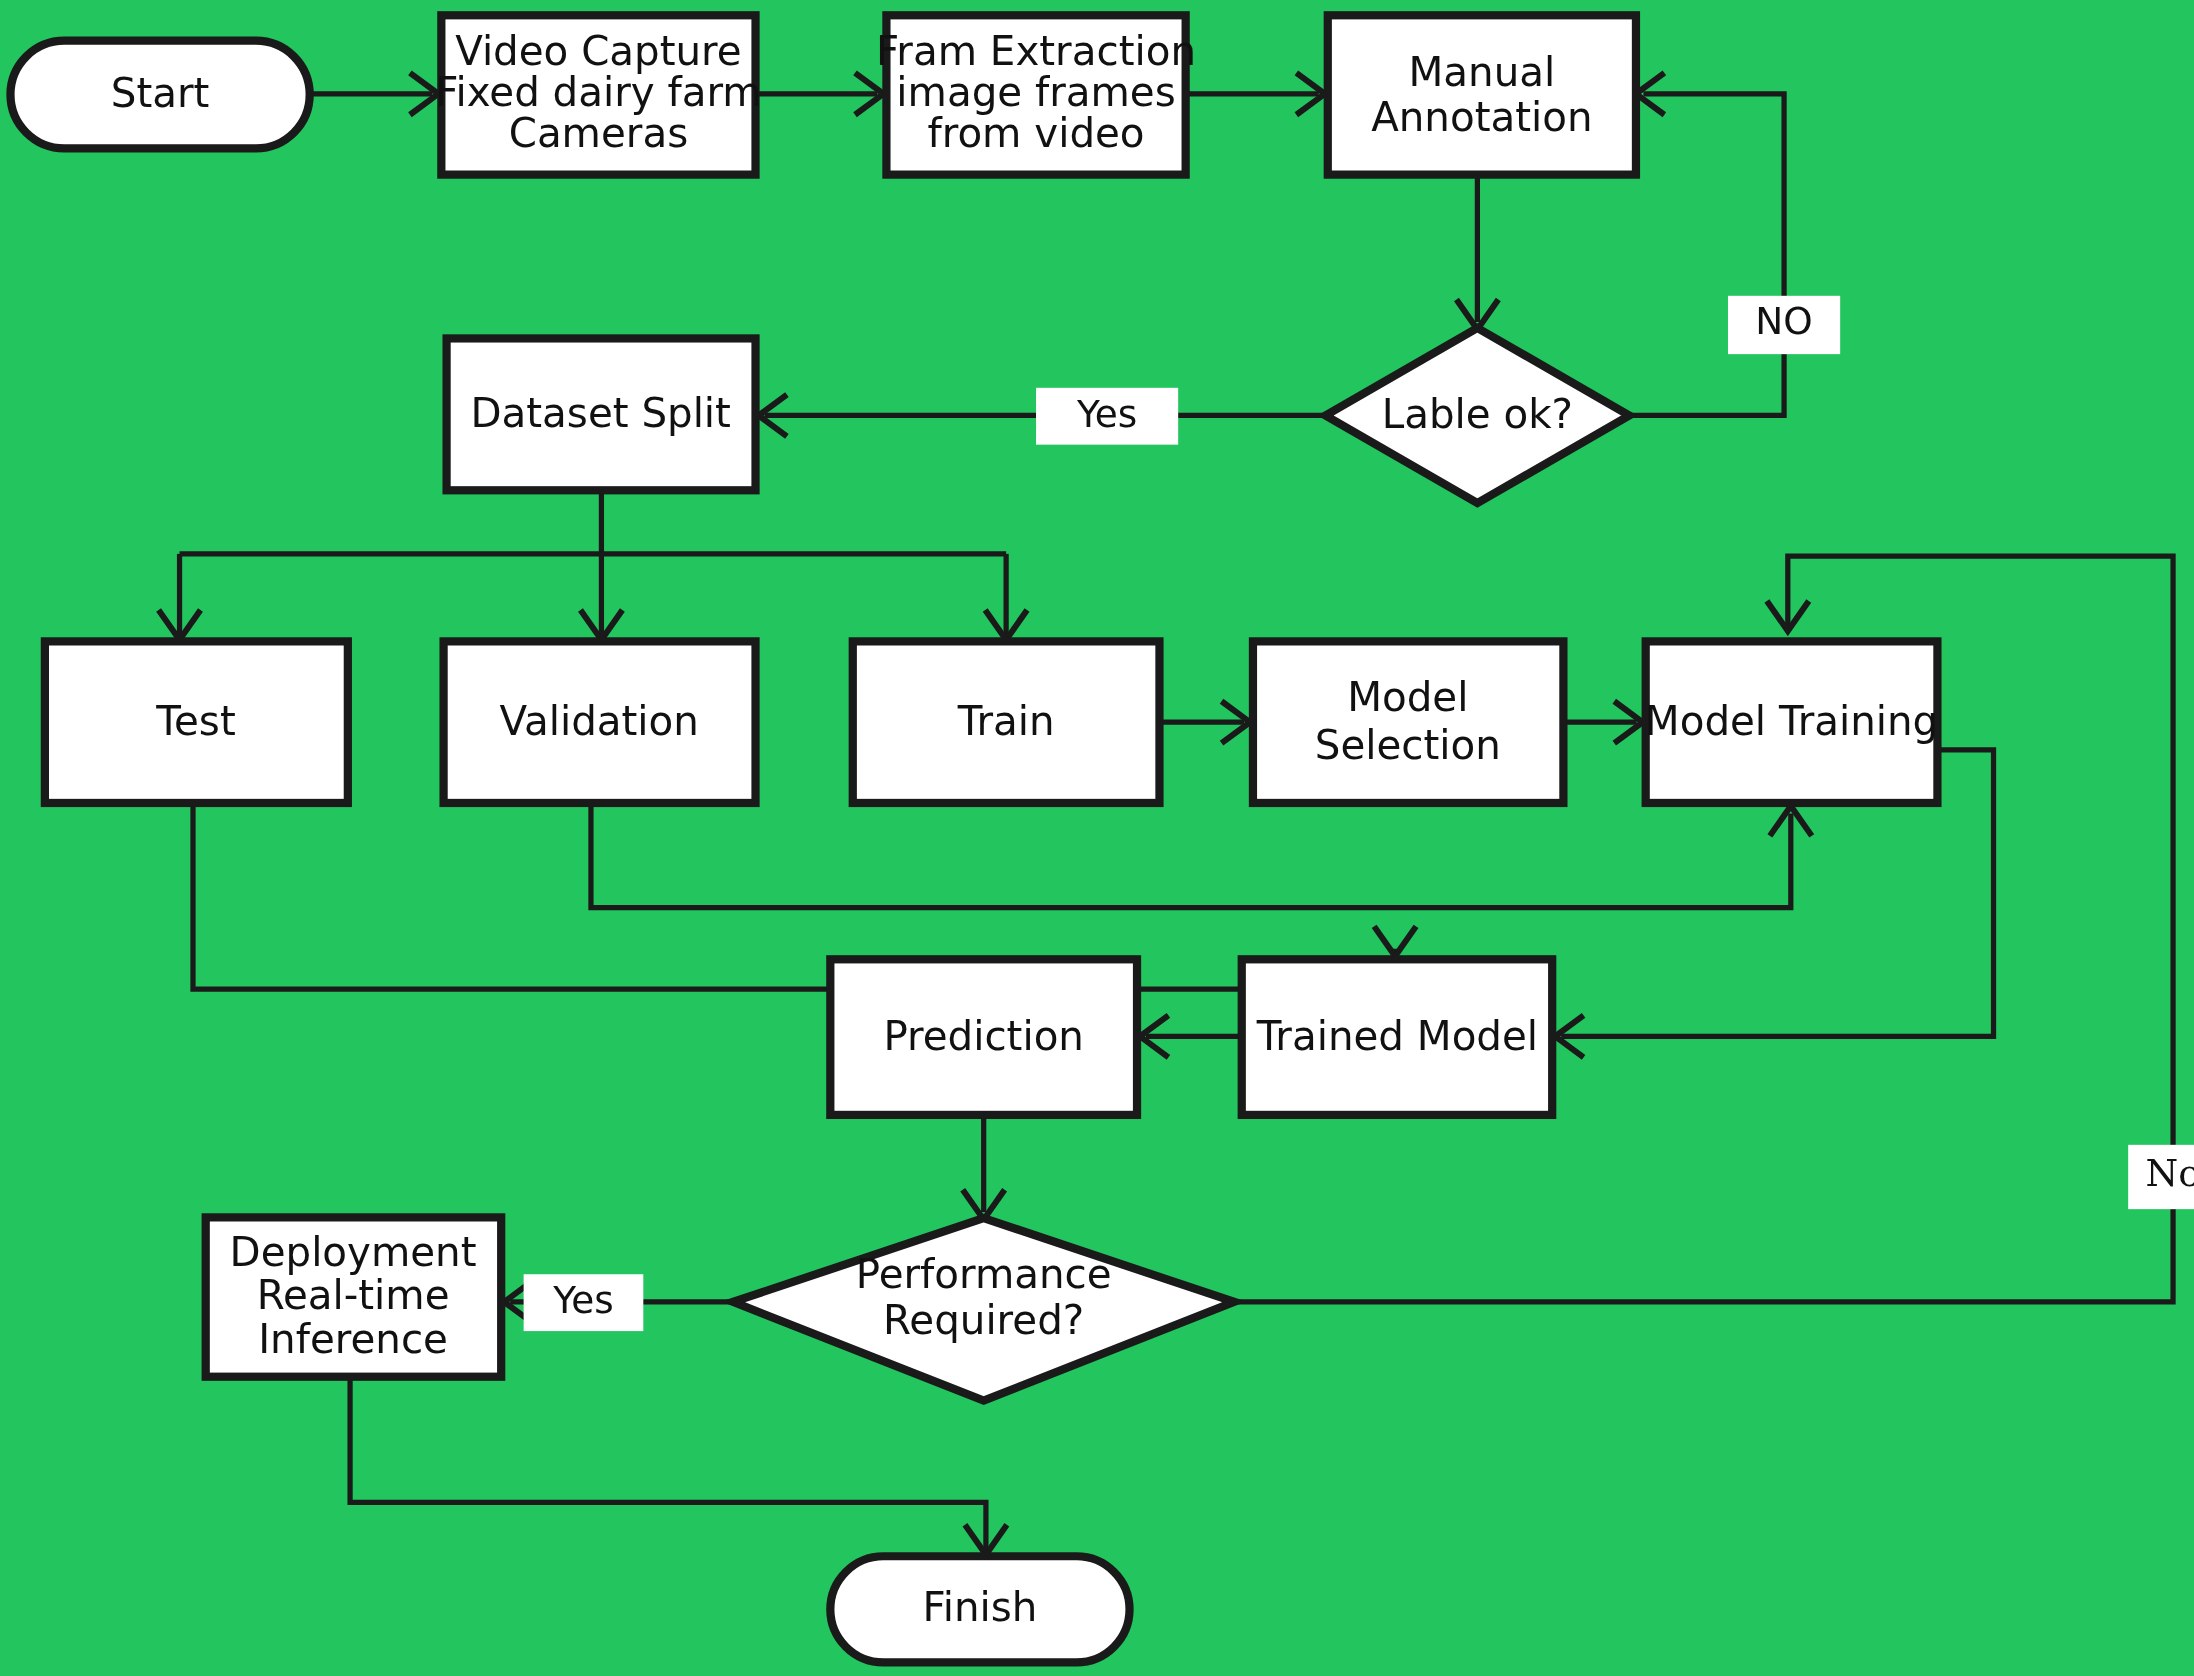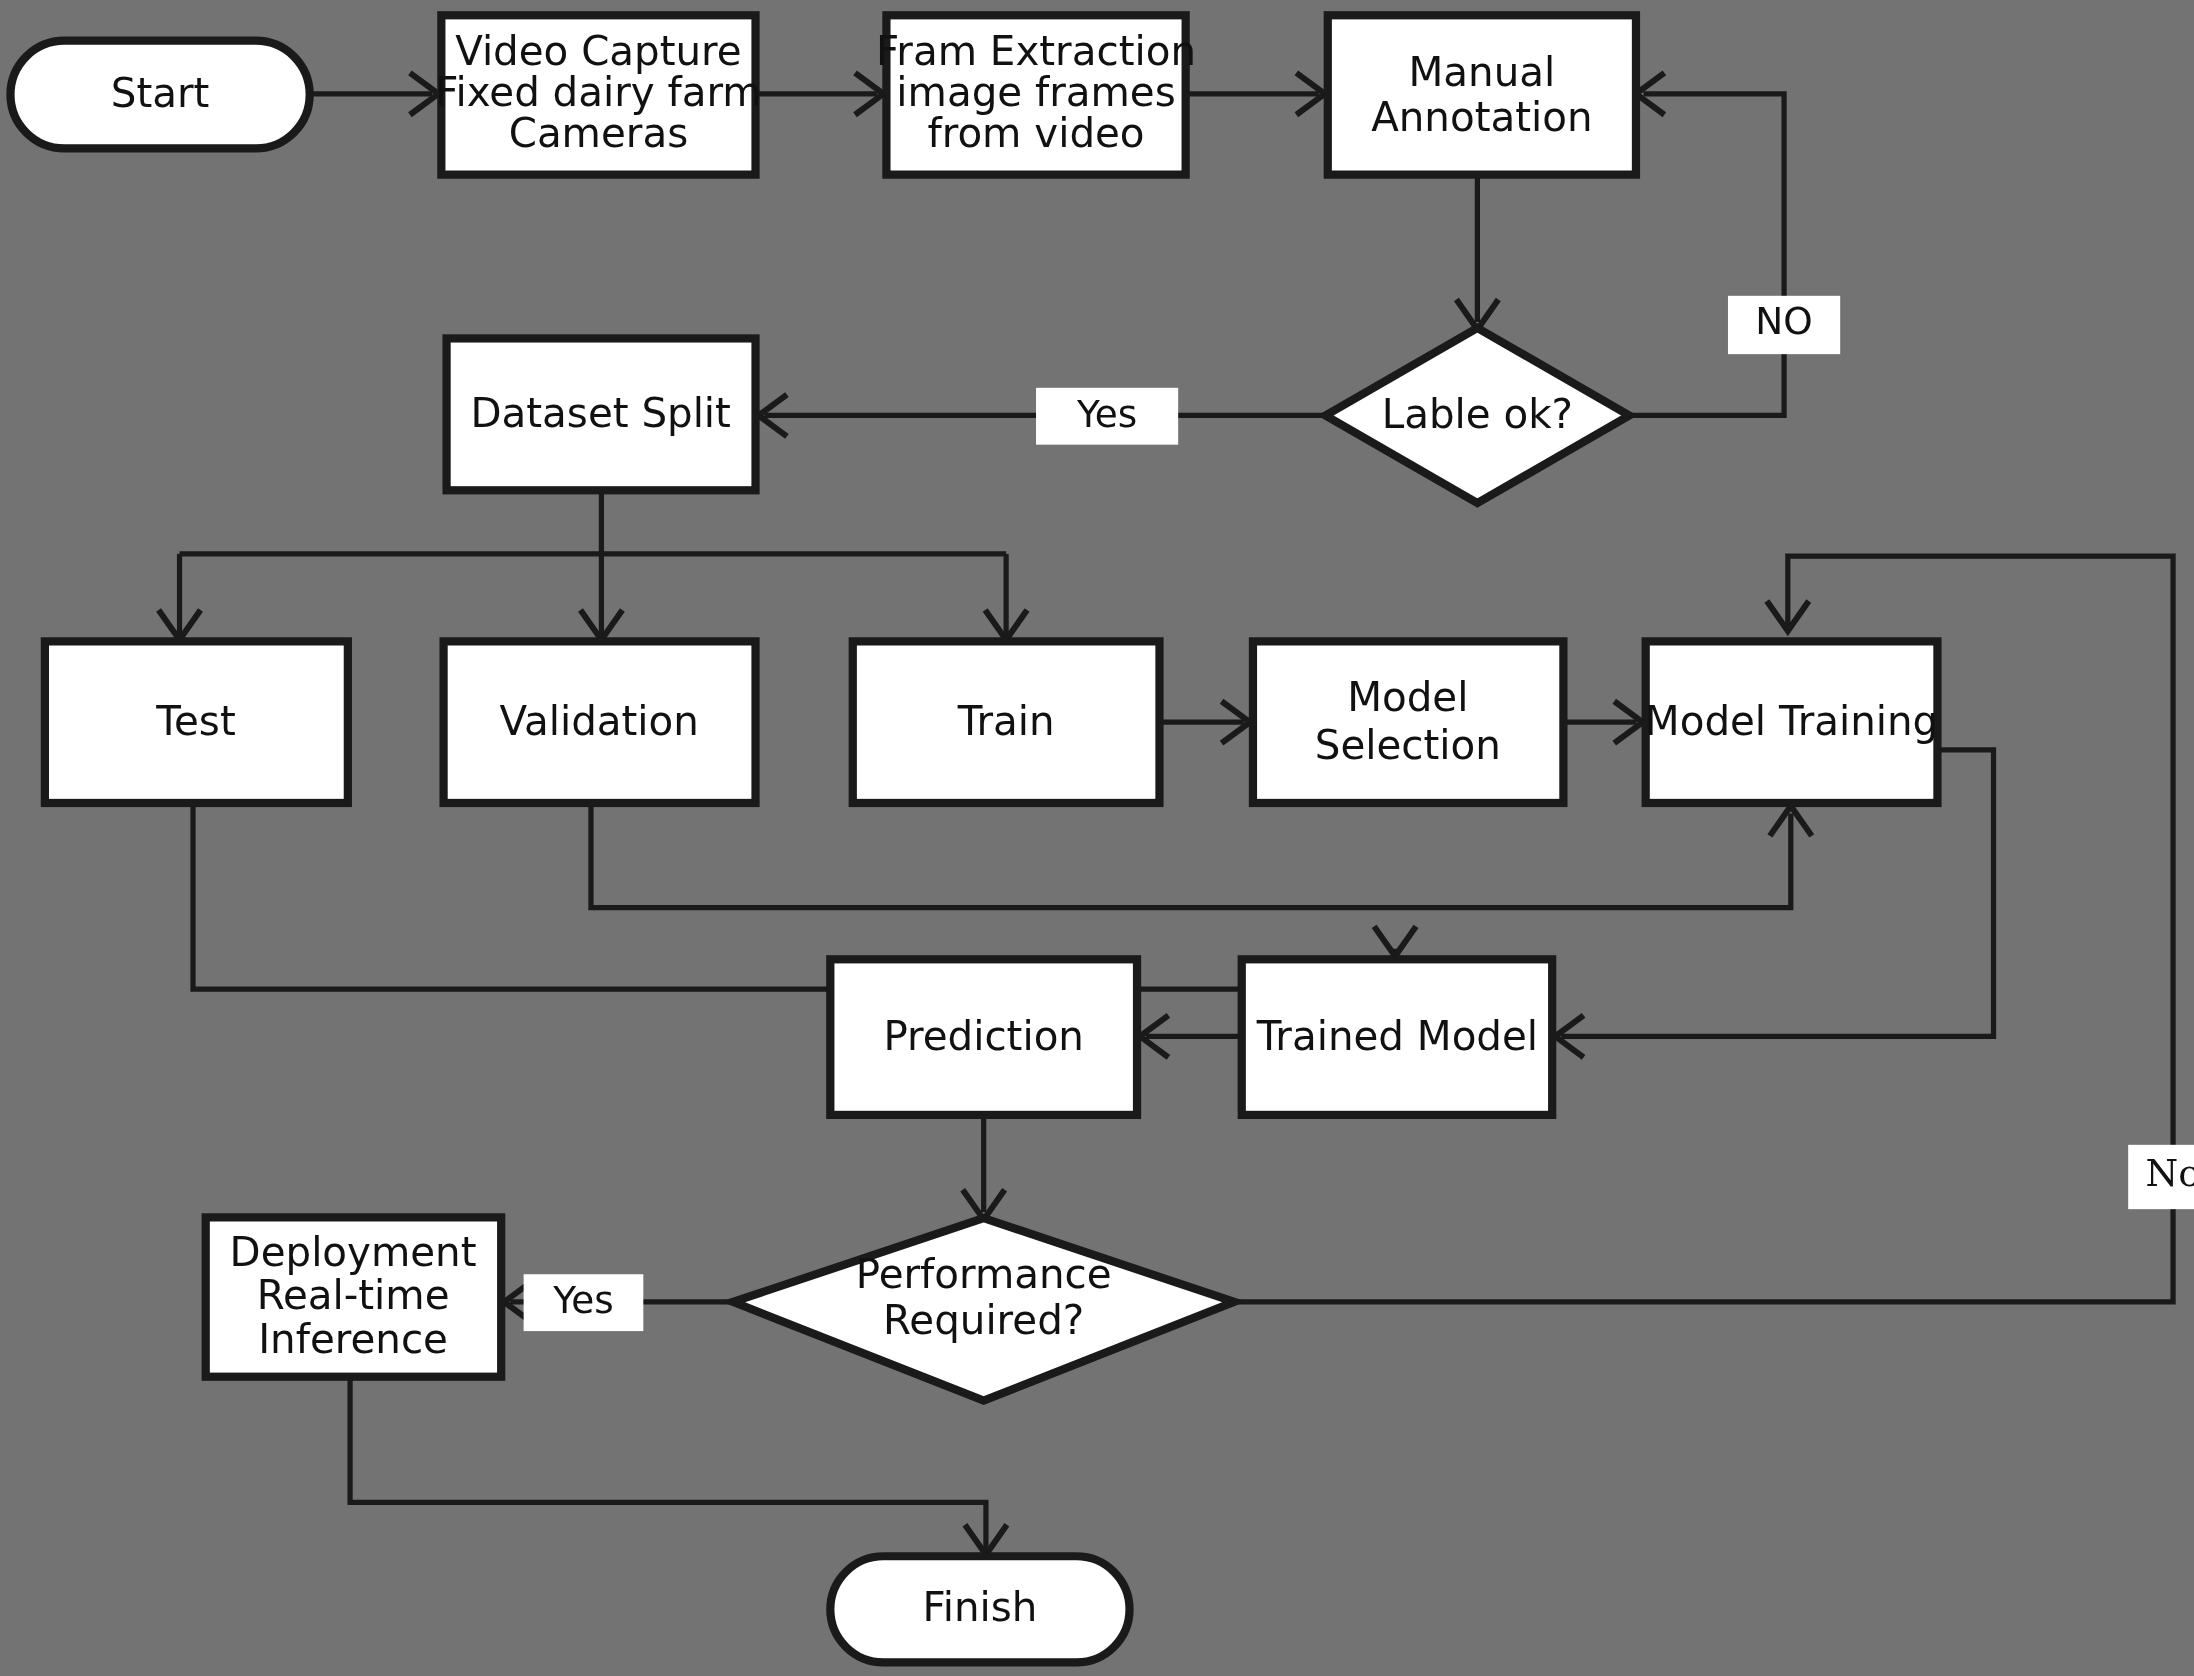"Start" #canvas { background: #737373 -> #22c55e }
